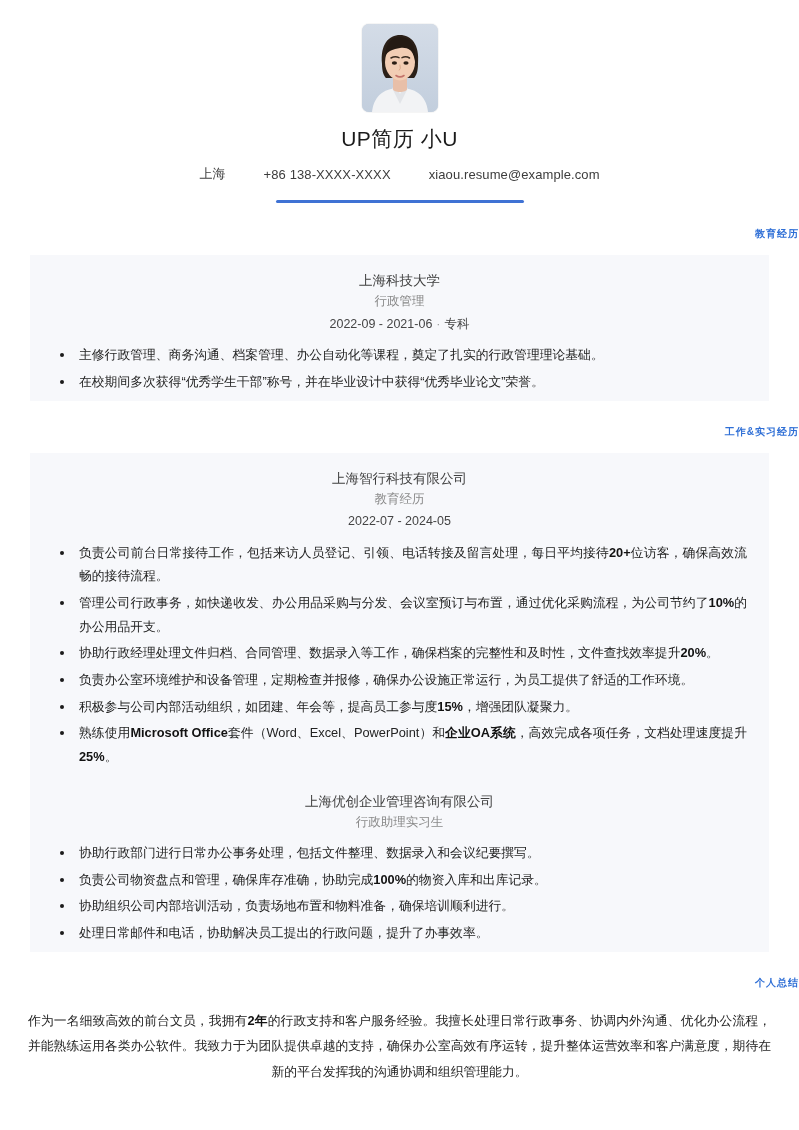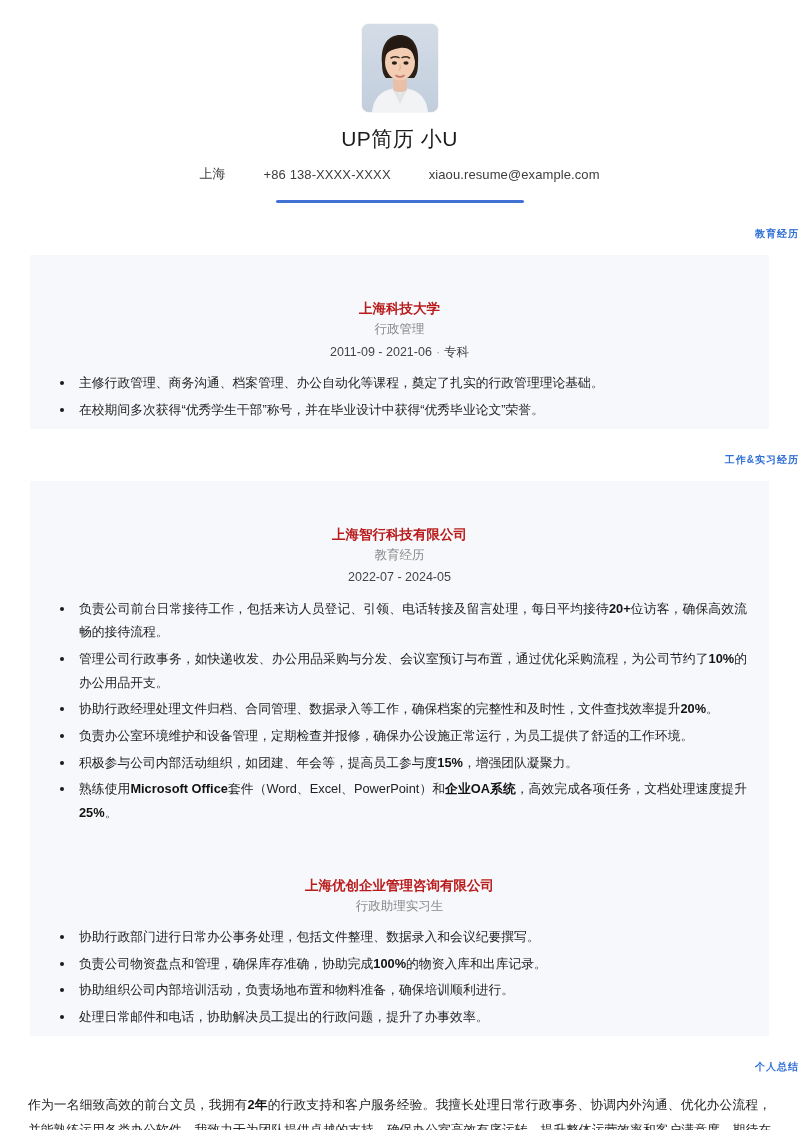"上海科技大学" .org { color: #b91c1c -> #404040; font-weight: bold -> normal; margin-top: 28px -> none }
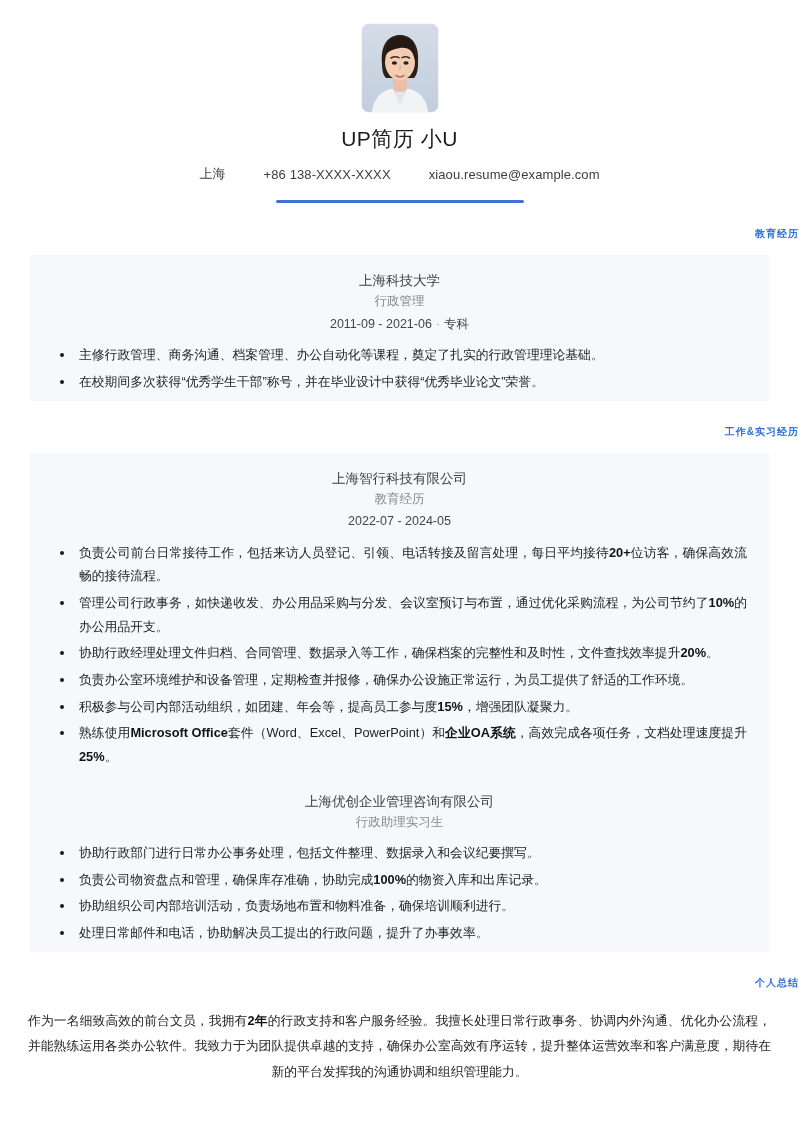"2011-09 - 2021-06" span { text: 2011-09 -> 2022-09 }
